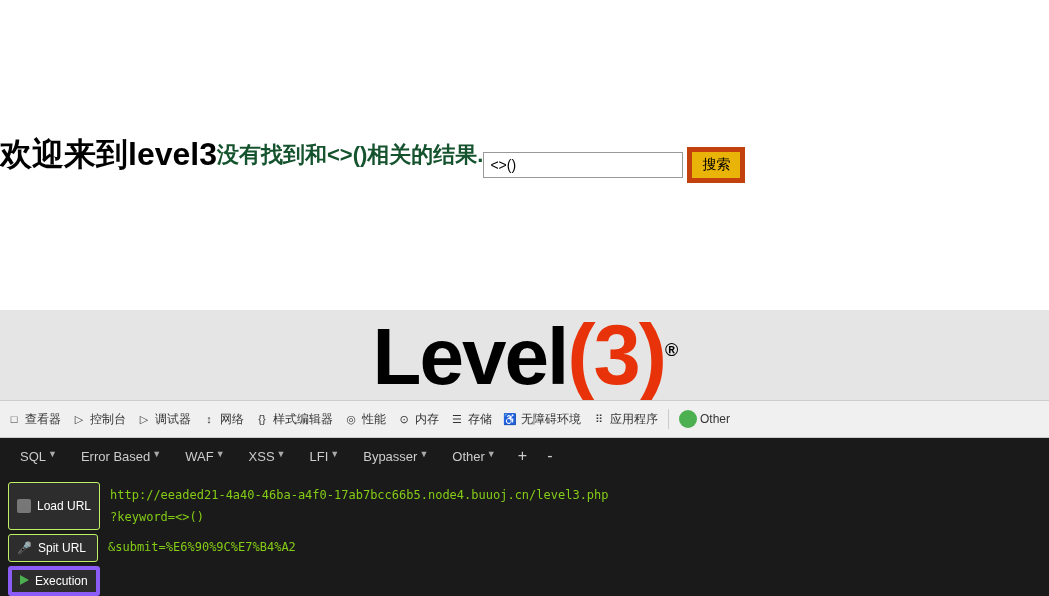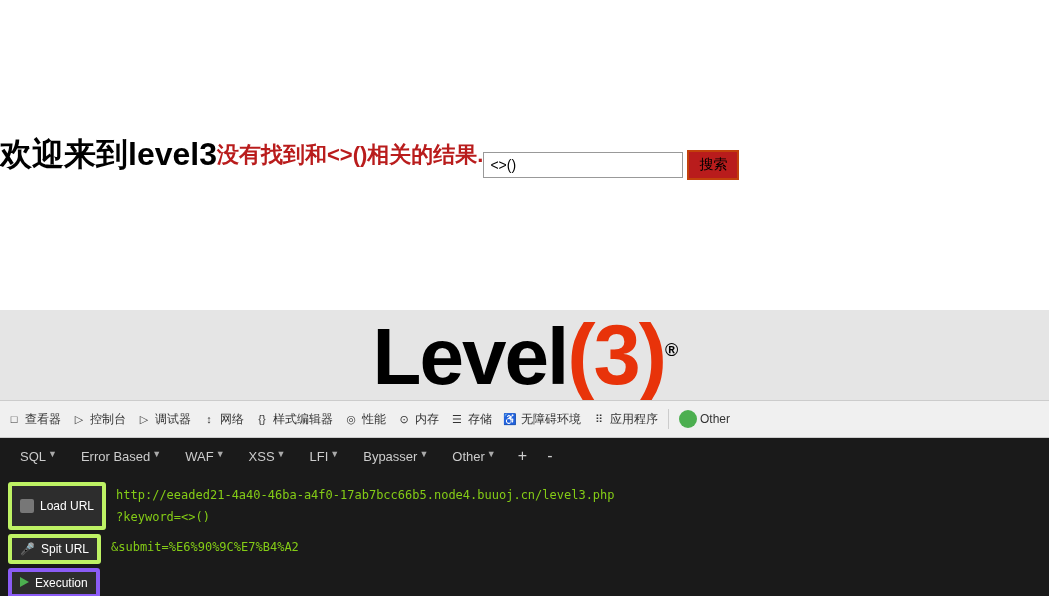"没有找到和<>()相关的结果." .no-result { color: #b91c1c -> #14532d }
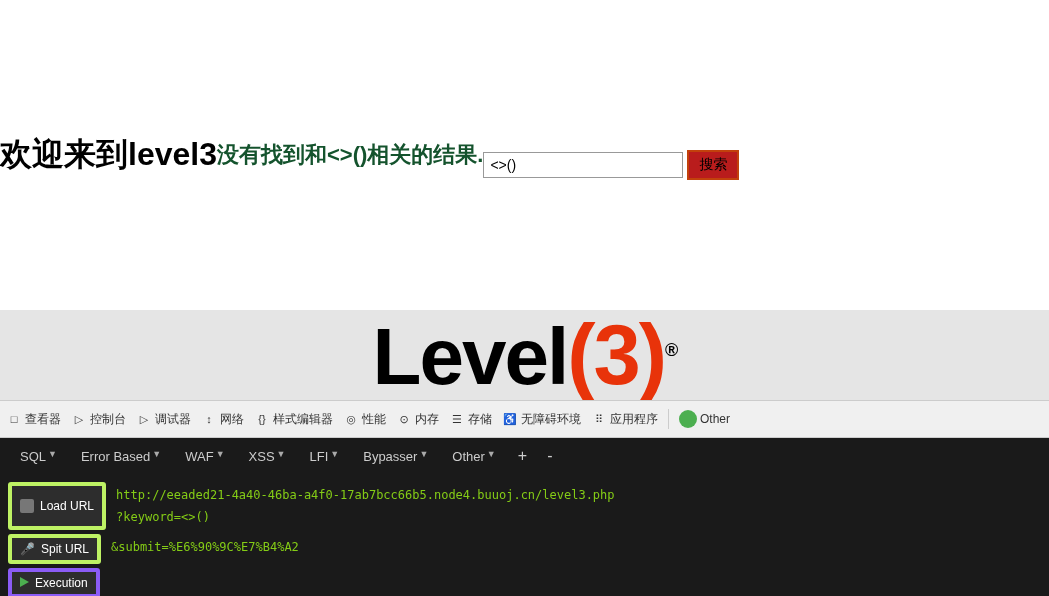"搜索" .search-btn { background: #b91c1c -> #eab308; border: 2px solid #c2410c -> 5px solid #c2410c }
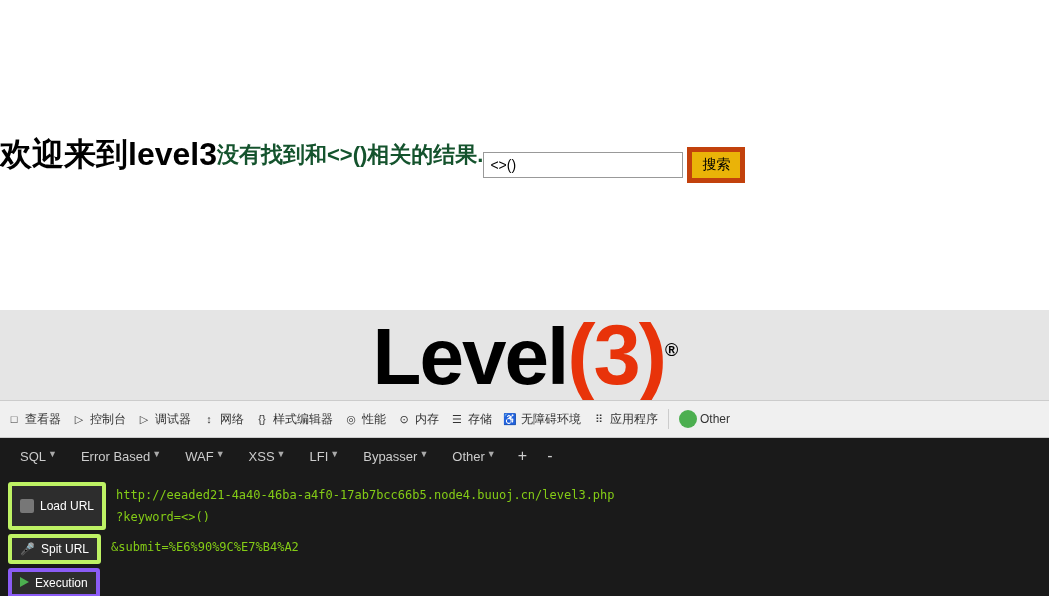"Load URL" .panel-btn { border: 4px solid #bef264 -> 1px solid #bef264 }
